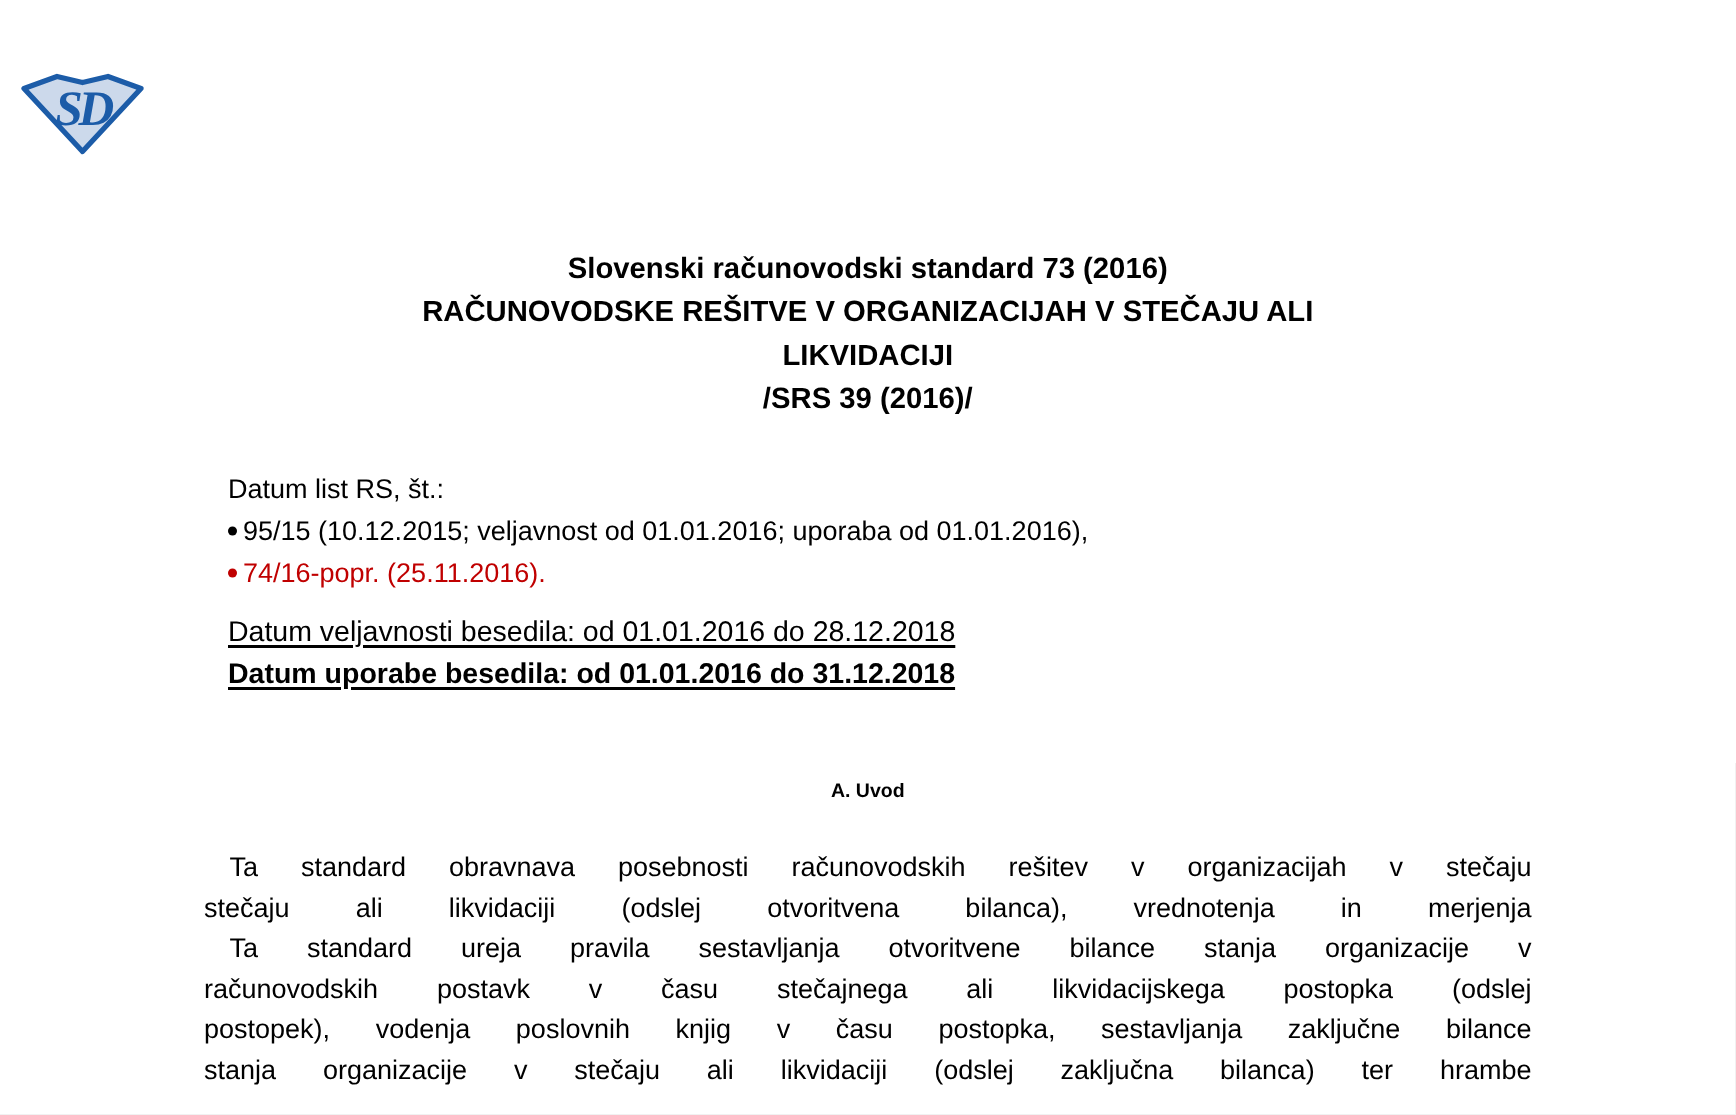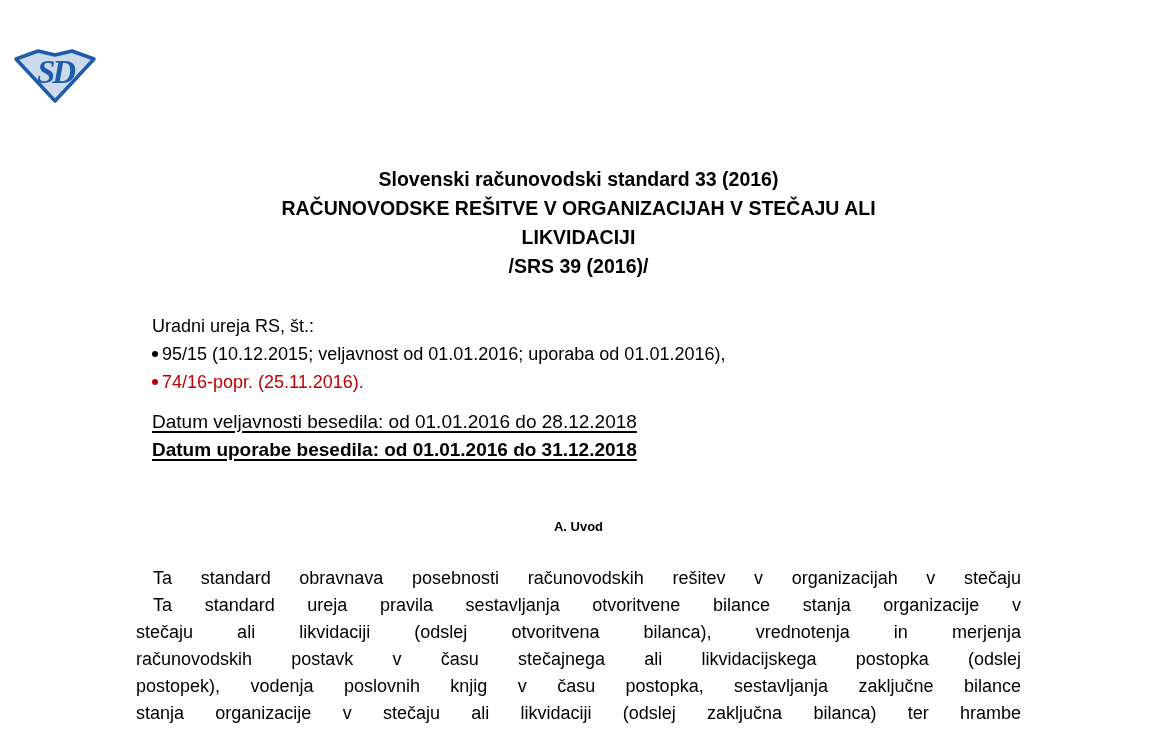"Slovenski računovodski standard 33" div { text: 33 -> 73 }
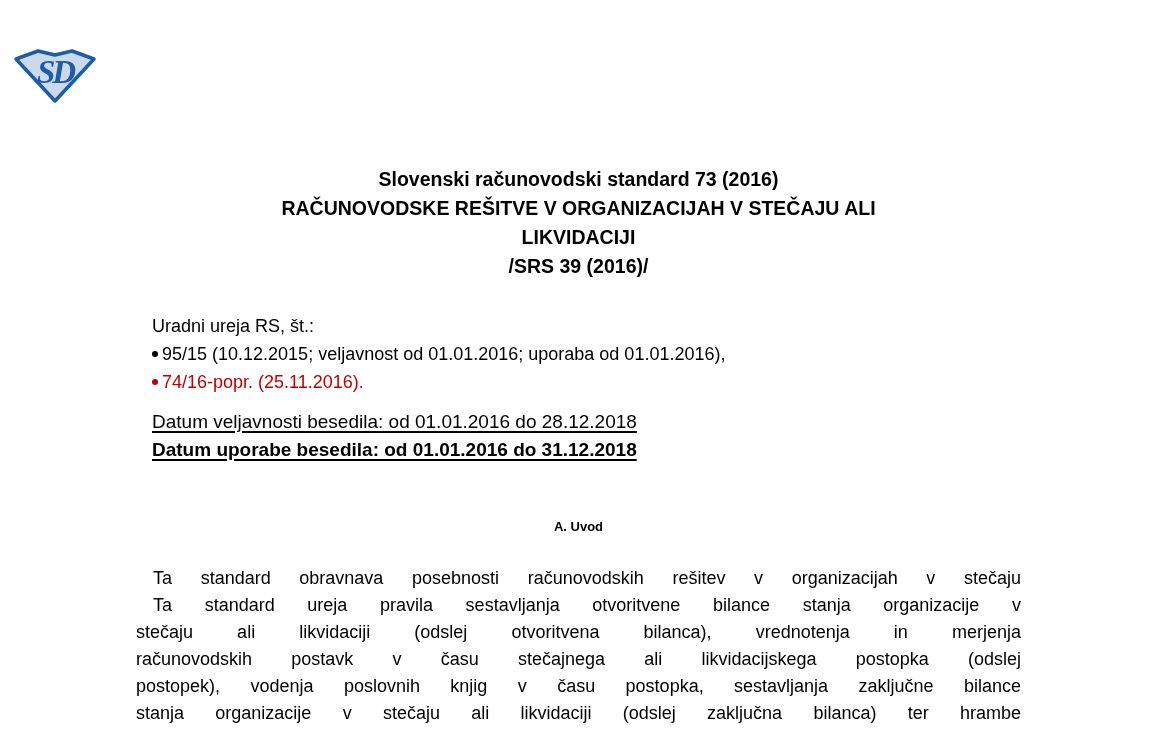"Uradni ureja RS, št.:" div { text: Uradni ureja -> Datum list }
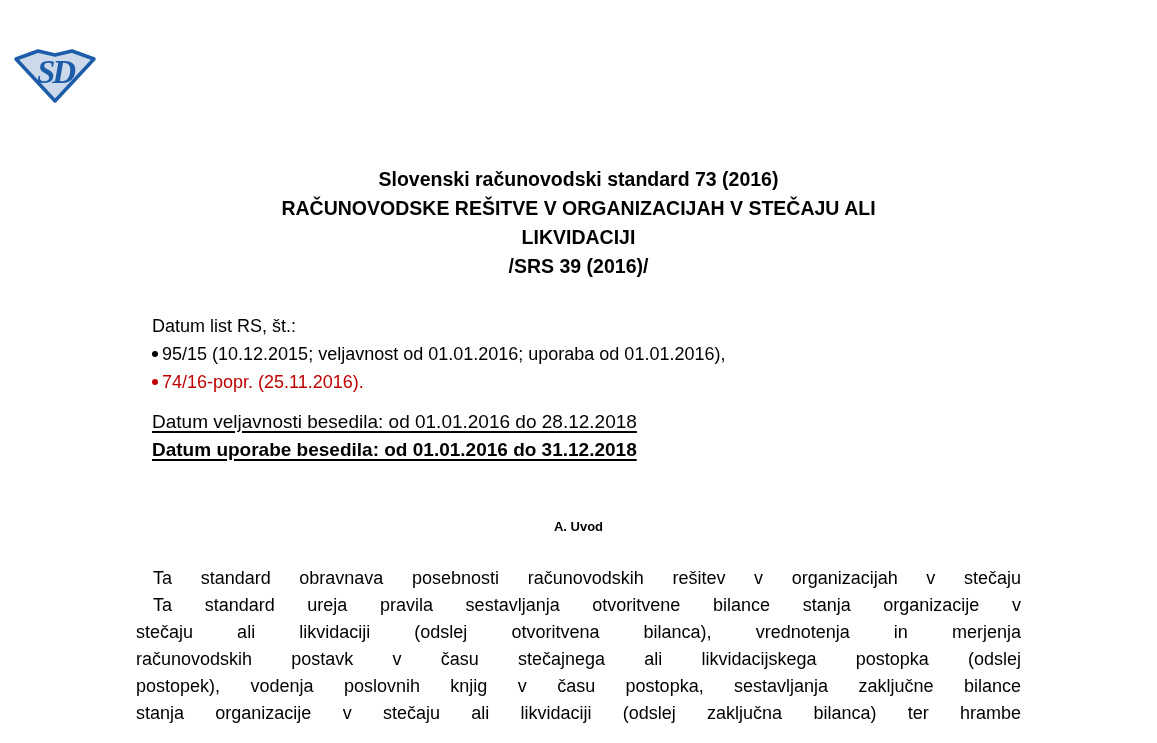"Ta standard ureja pravila sestavljanja" div.jline { order: before "stečaju ali likvidaciji (odslej" -> after "stečaju ali likvidaciji (odslej" }
